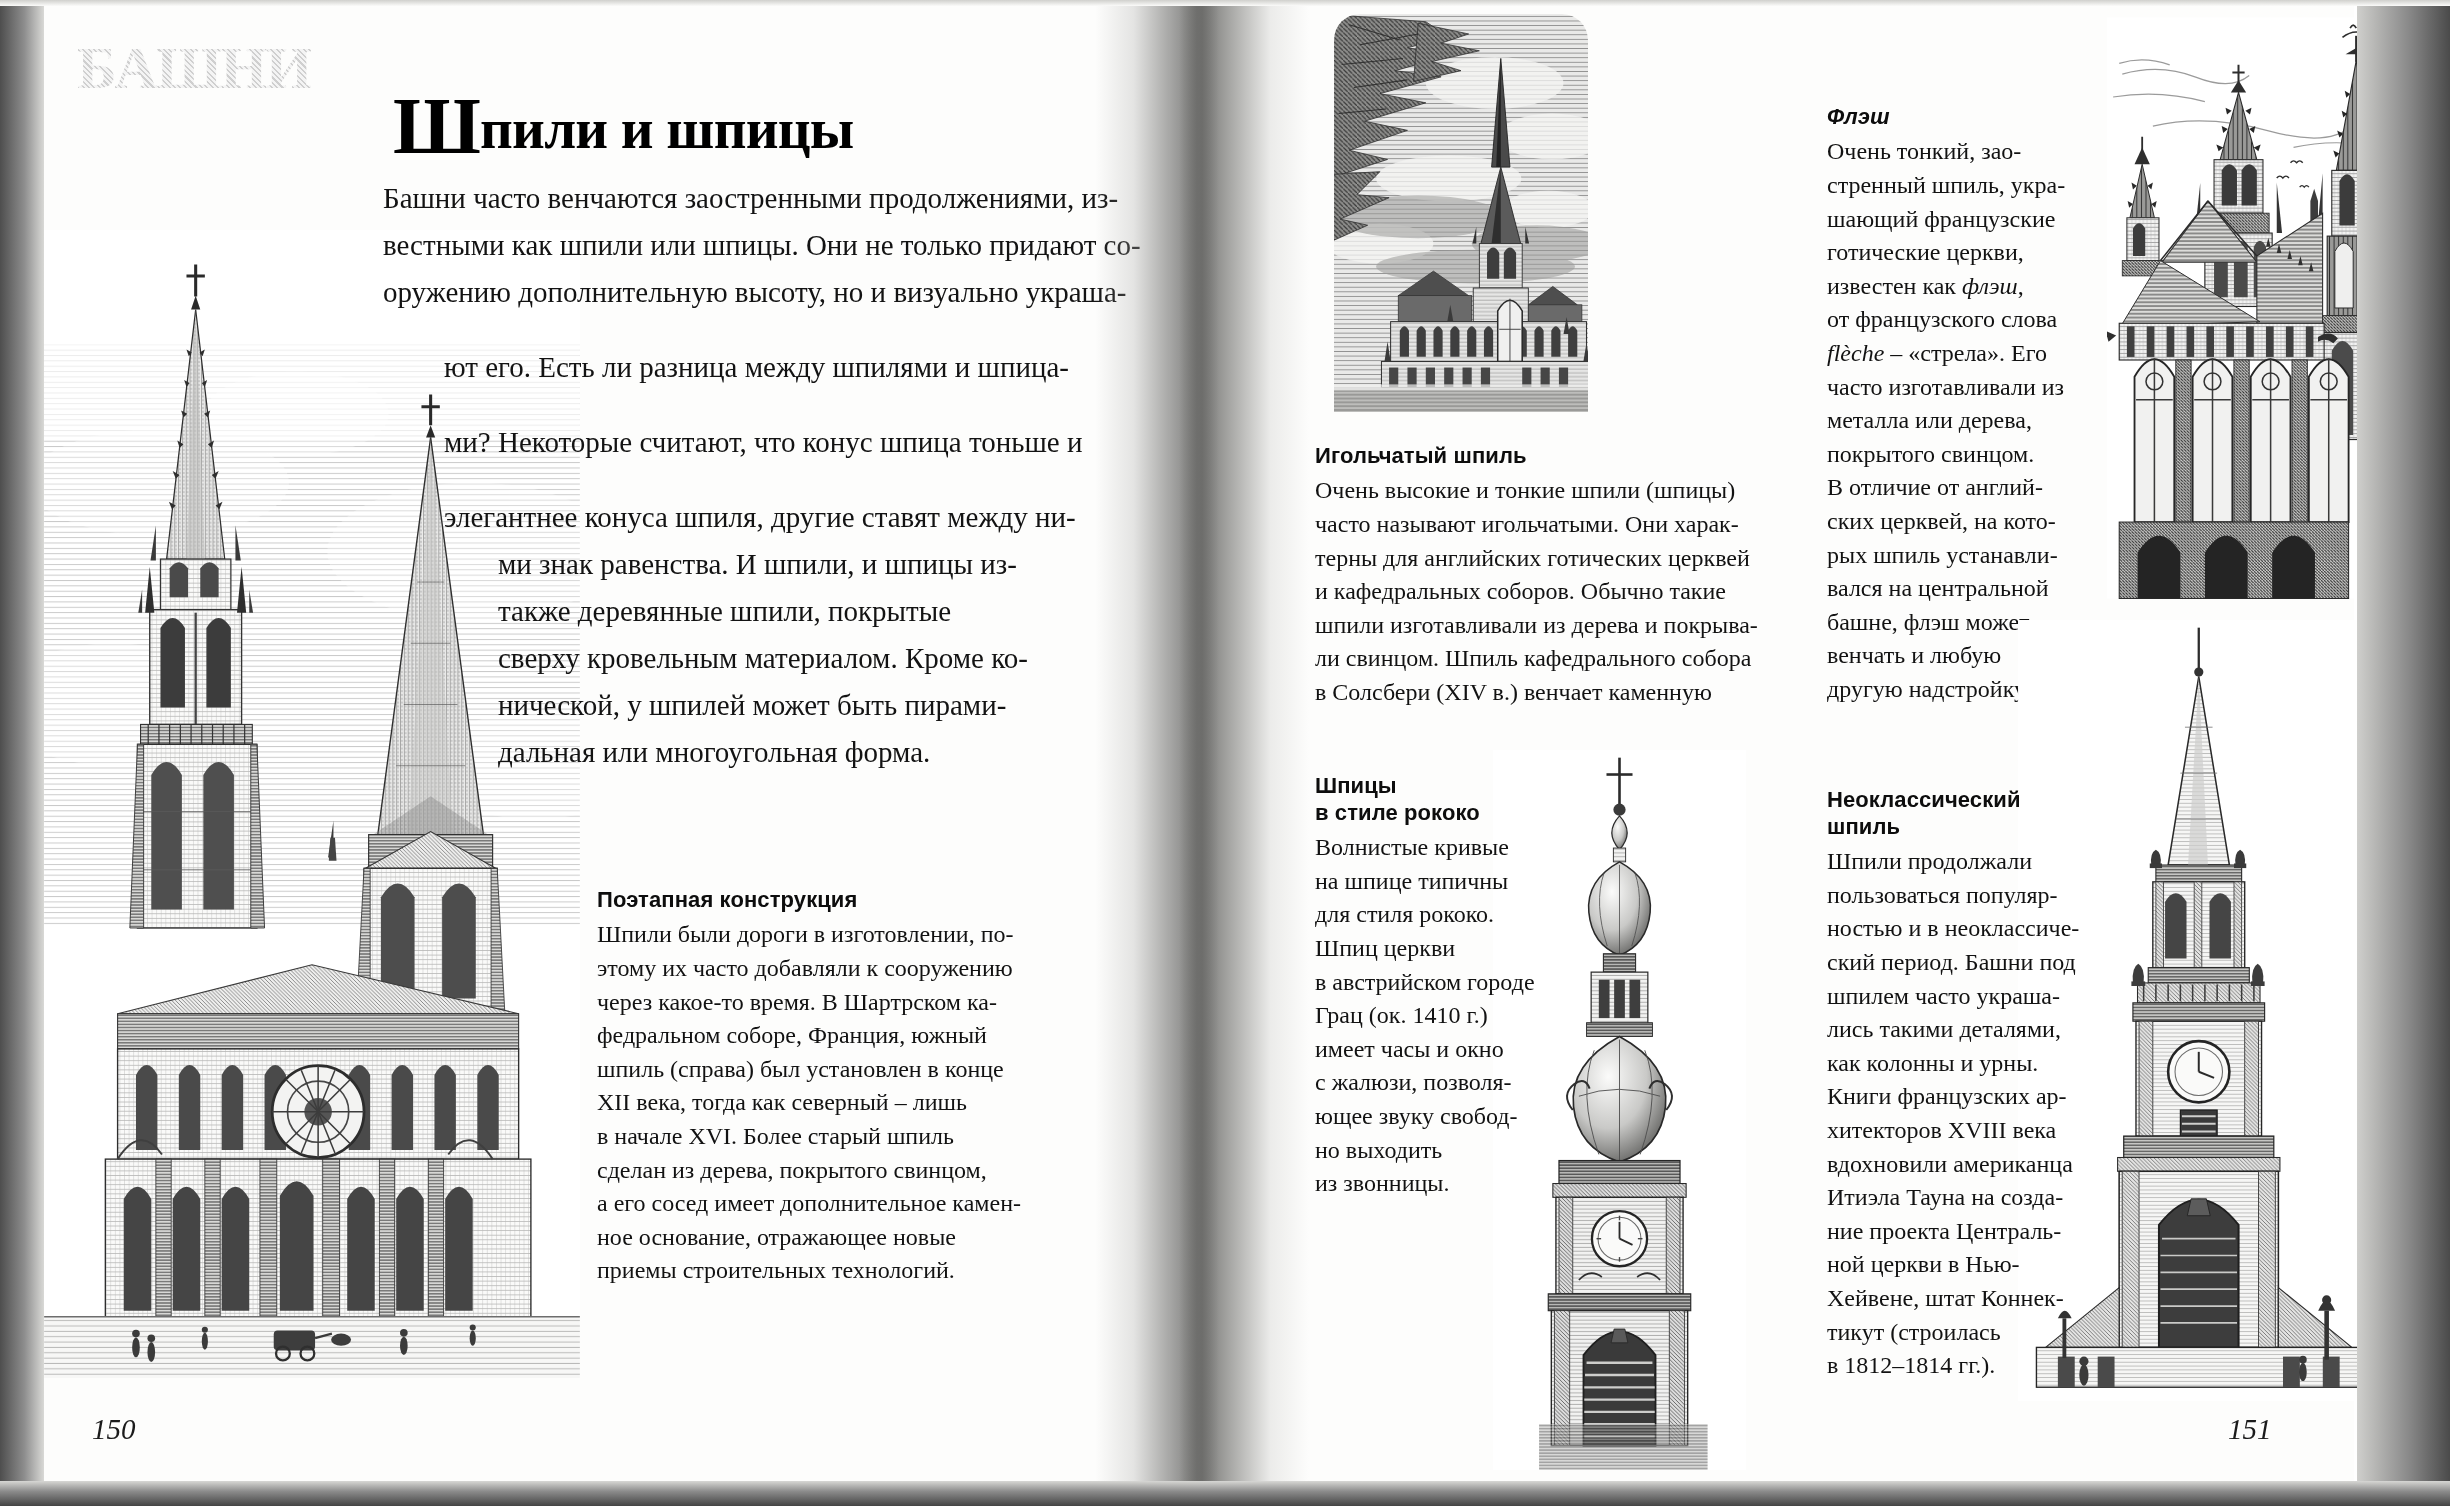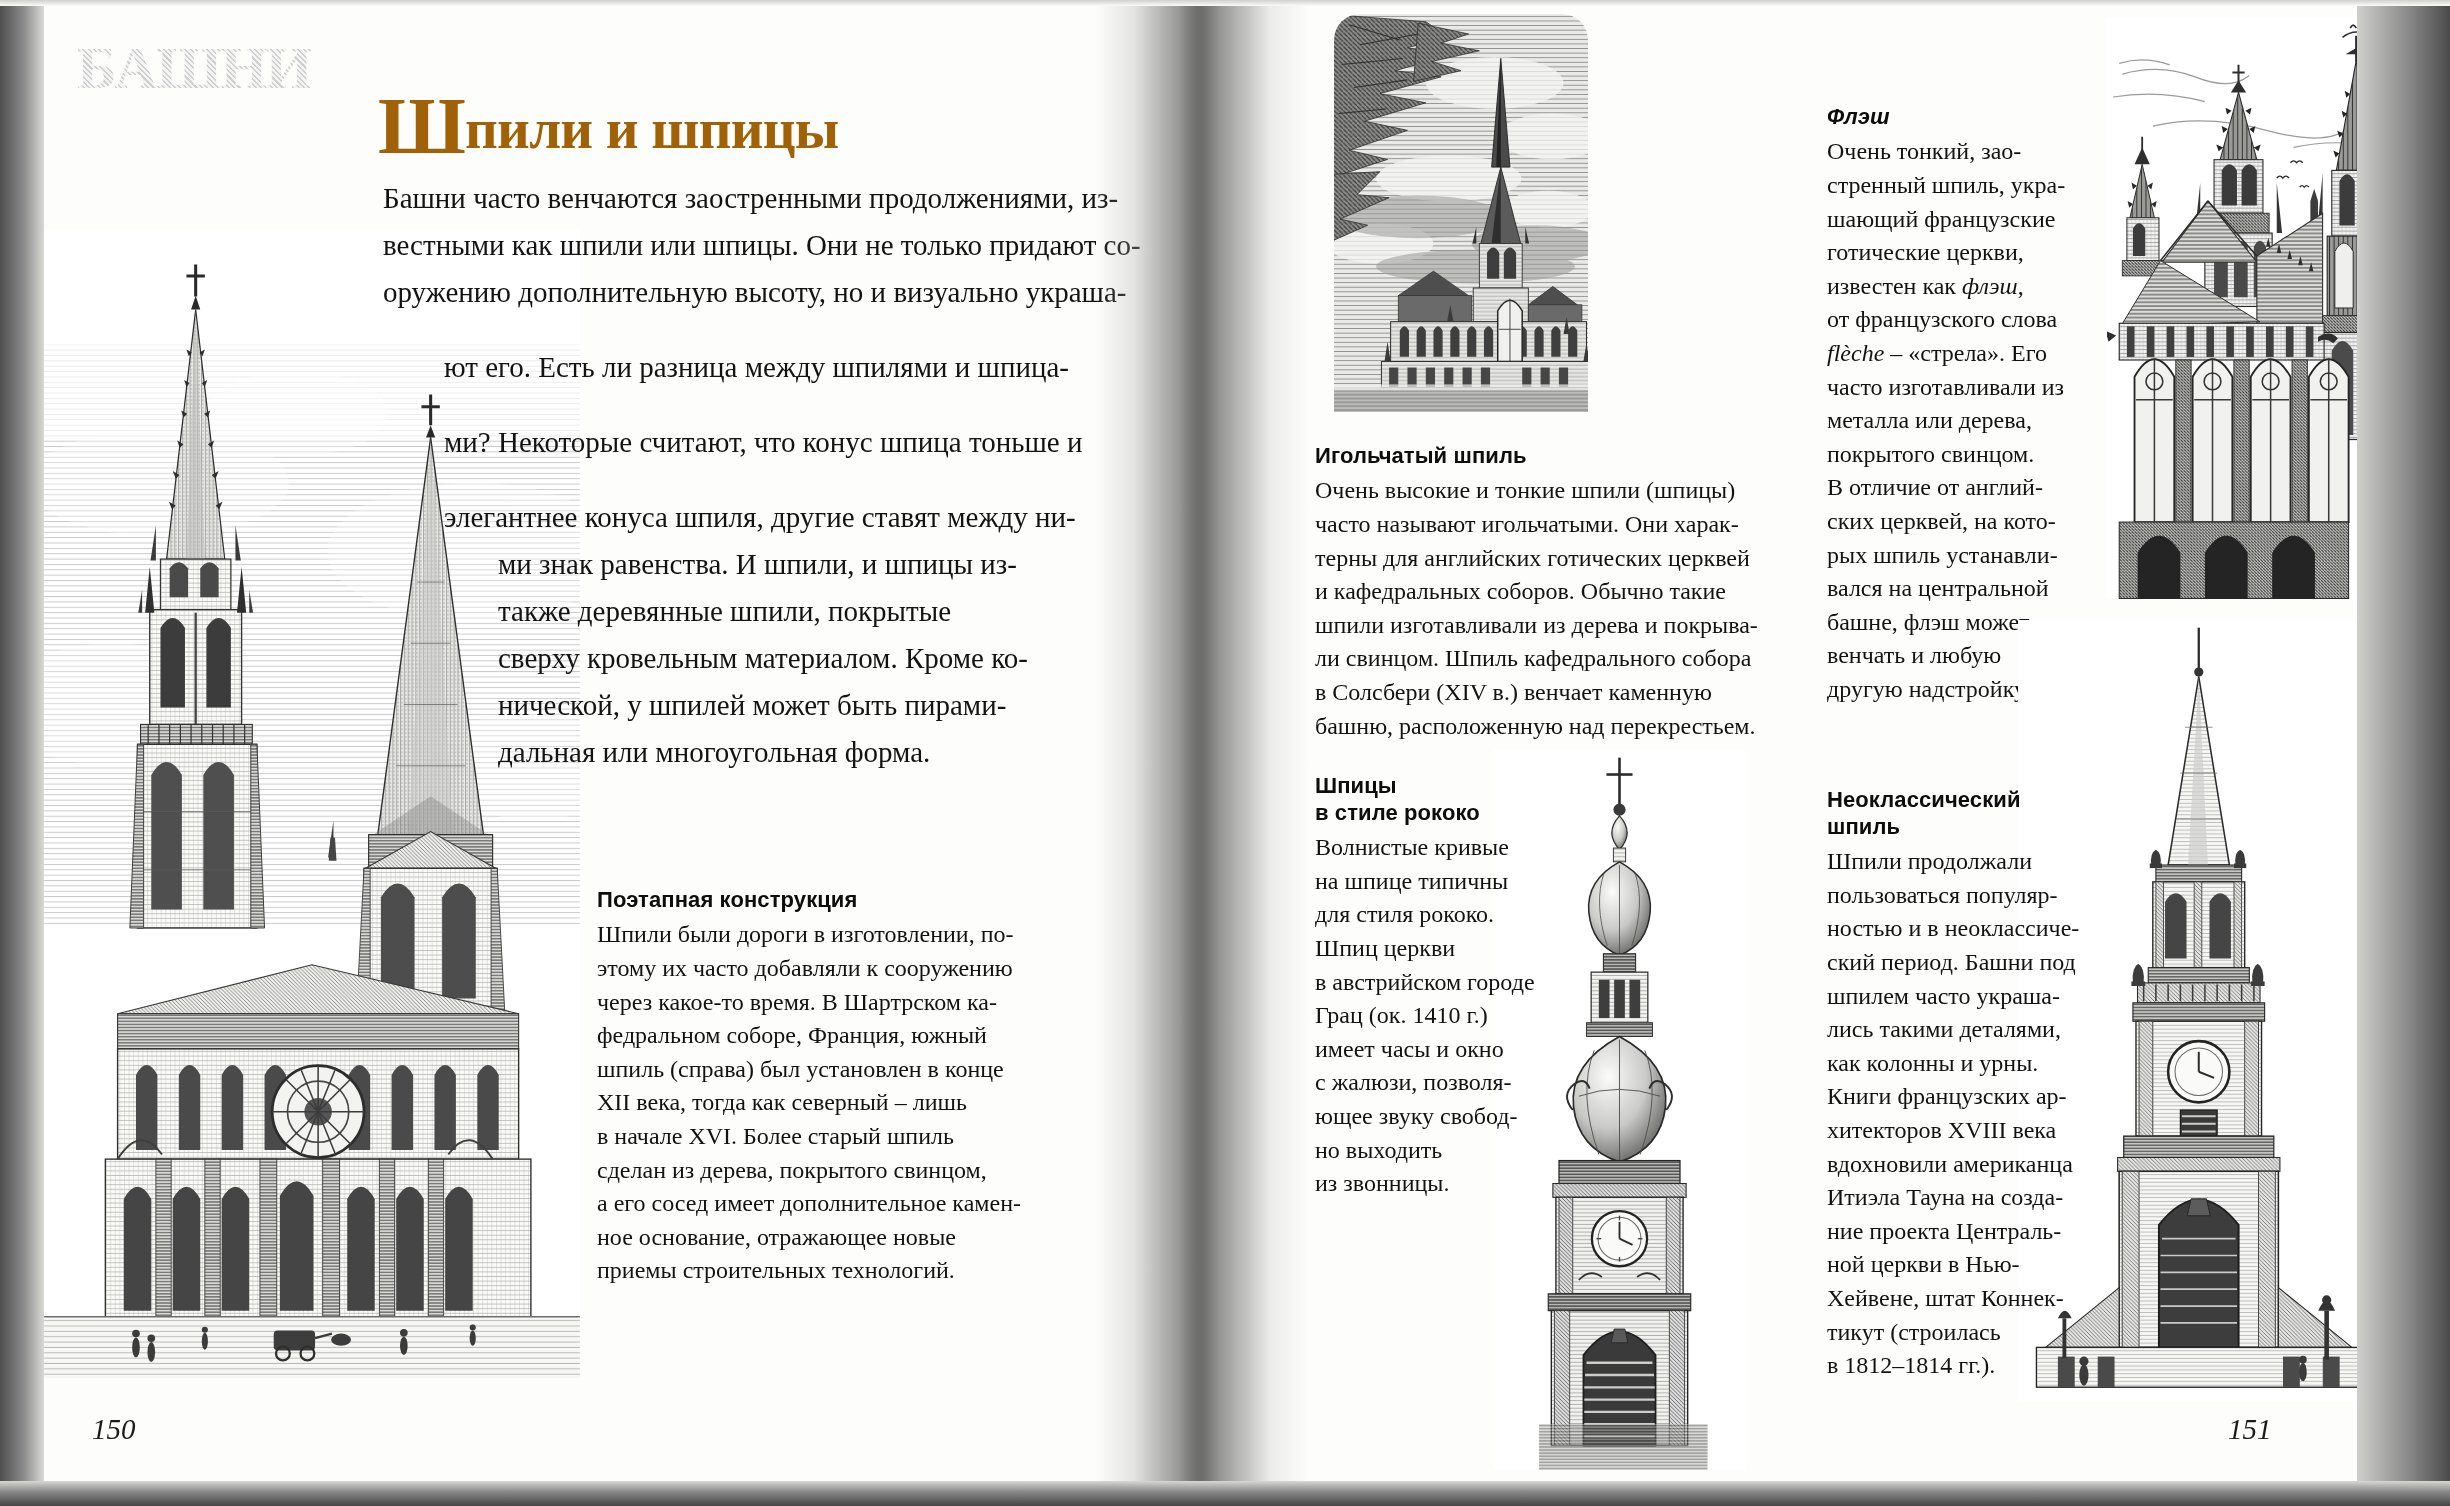"Шпили и шпицы" .title { color: #a16207 -> #000000; left: 378px -> 393px }
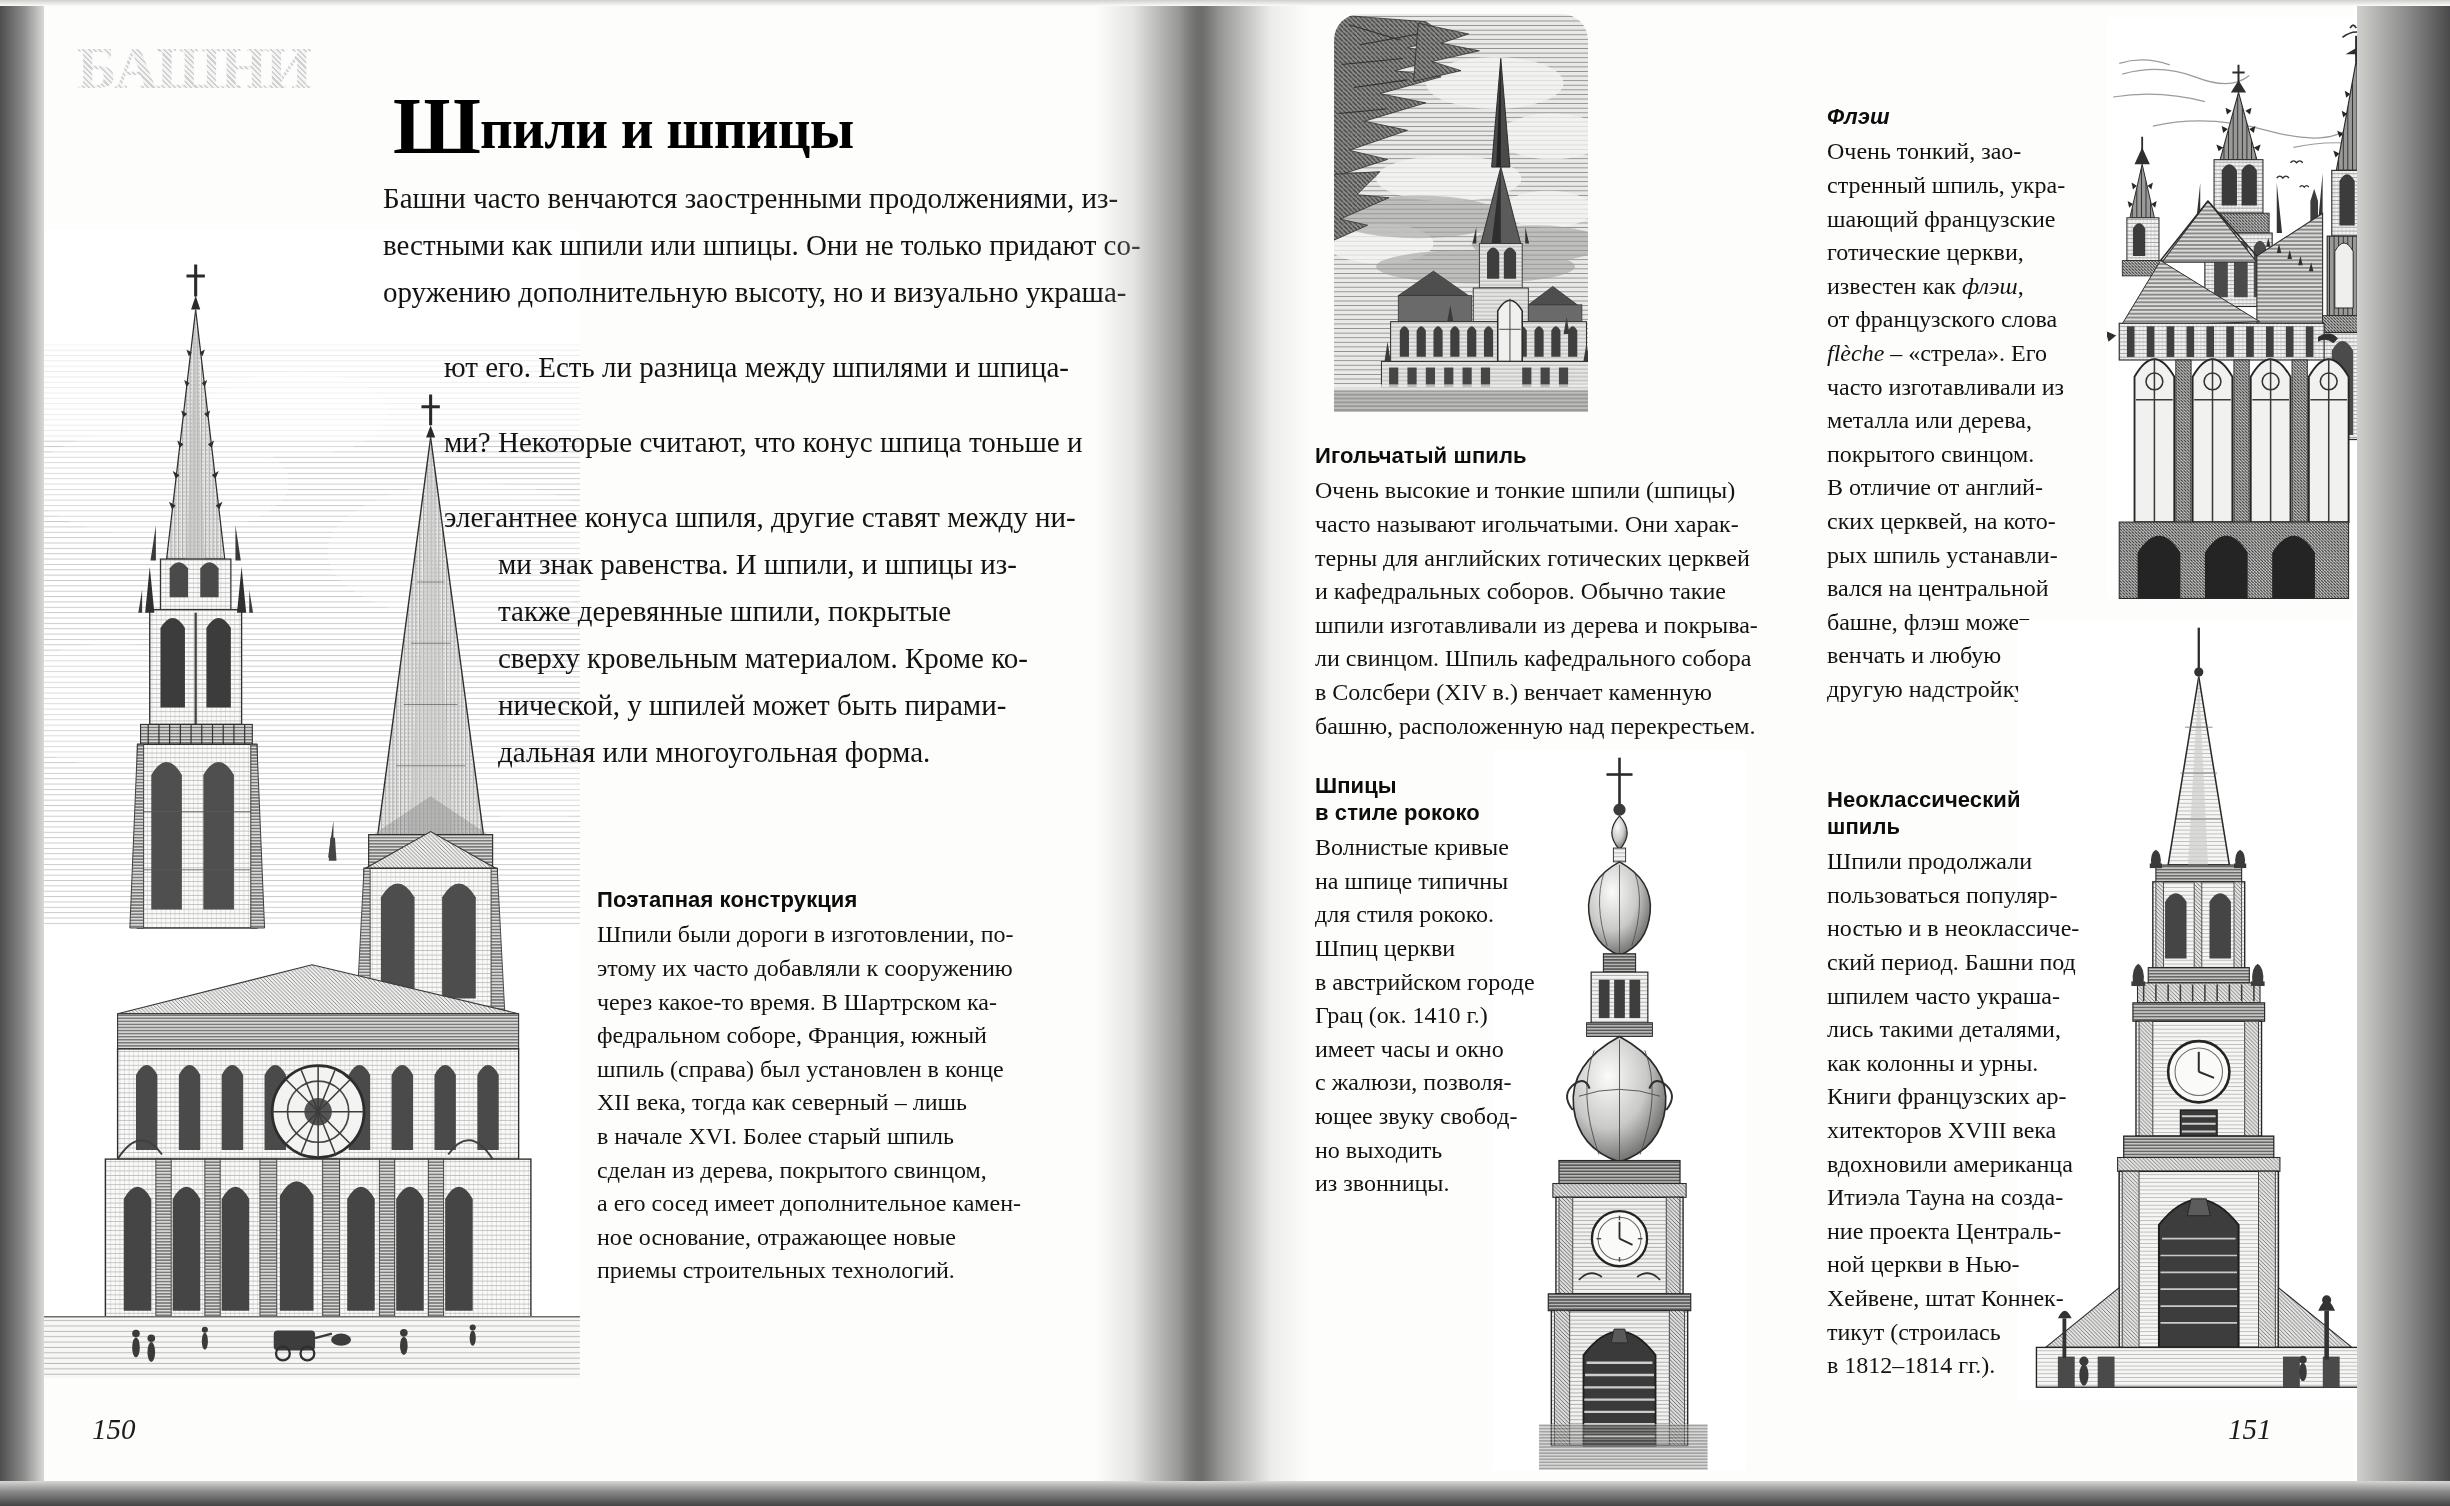"башню, расположенную над перекрестьем." span.l { html: <span>башню, расположенную над перекрестьем.</span> -> none }
